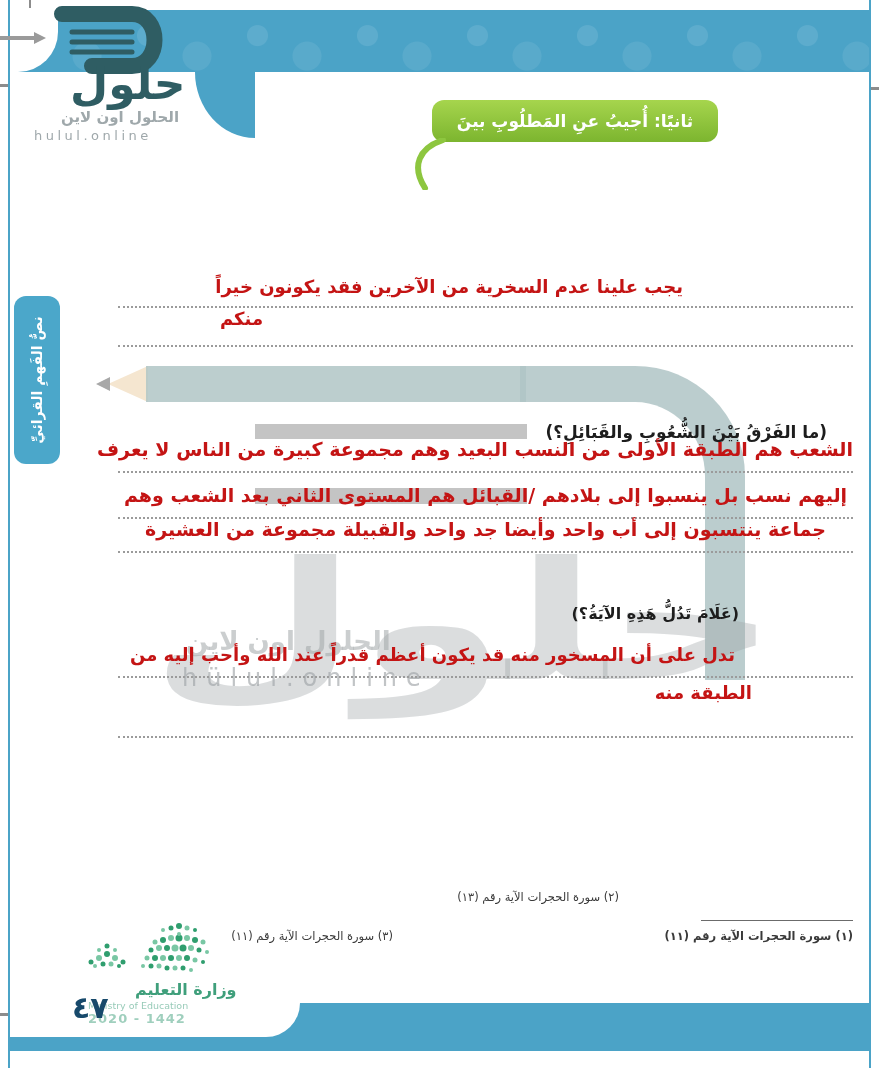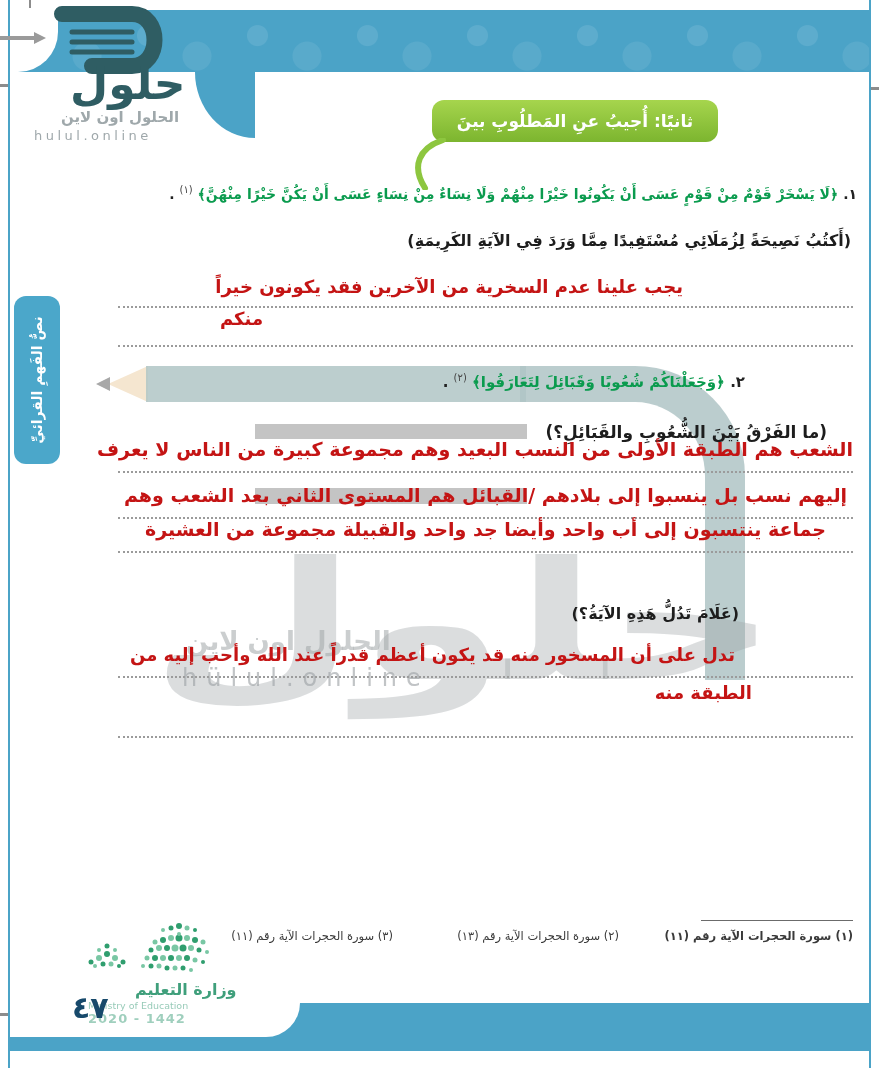"١. ﴿لَا يَسْخَرْ قَوْمٌ مِنْ" div.abs { html: <div> <span>١.</span> <span>﴿لَا يَسْخَرْ قَوْمٌ مِنْ قَوْمٍ عَسَى أَنْ يَكُونُوا خَيْرًا مِنْهُمْ وَلَا نِسَاءٌ مِنْ نِسَاءٍ عَسَى أَنْ يَكُنَّ خَيْرًا مِنْهُنَّ﴾</span> <sup>(١)</sup> <span>.</span> </div> -> none }
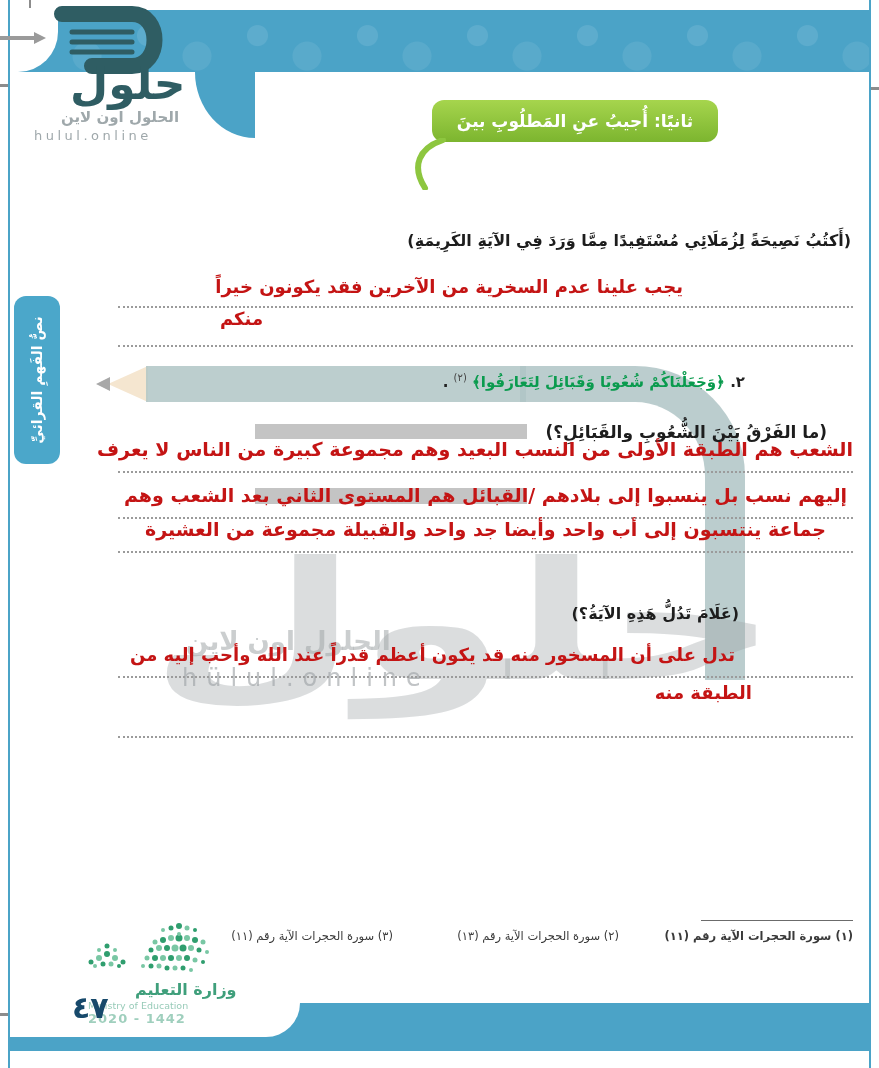"(أَكتُبُ نَصِيحَةً لِزُمَلَائِي" div.abs { html: <div>(أَكتُبُ نَصِيحَةً لِزُمَلَائِي مُسْتَفِيدًا مِمَّا وَرَدَ فِي الآيَةِ الكَرِيمَةِ)</div> -> none }
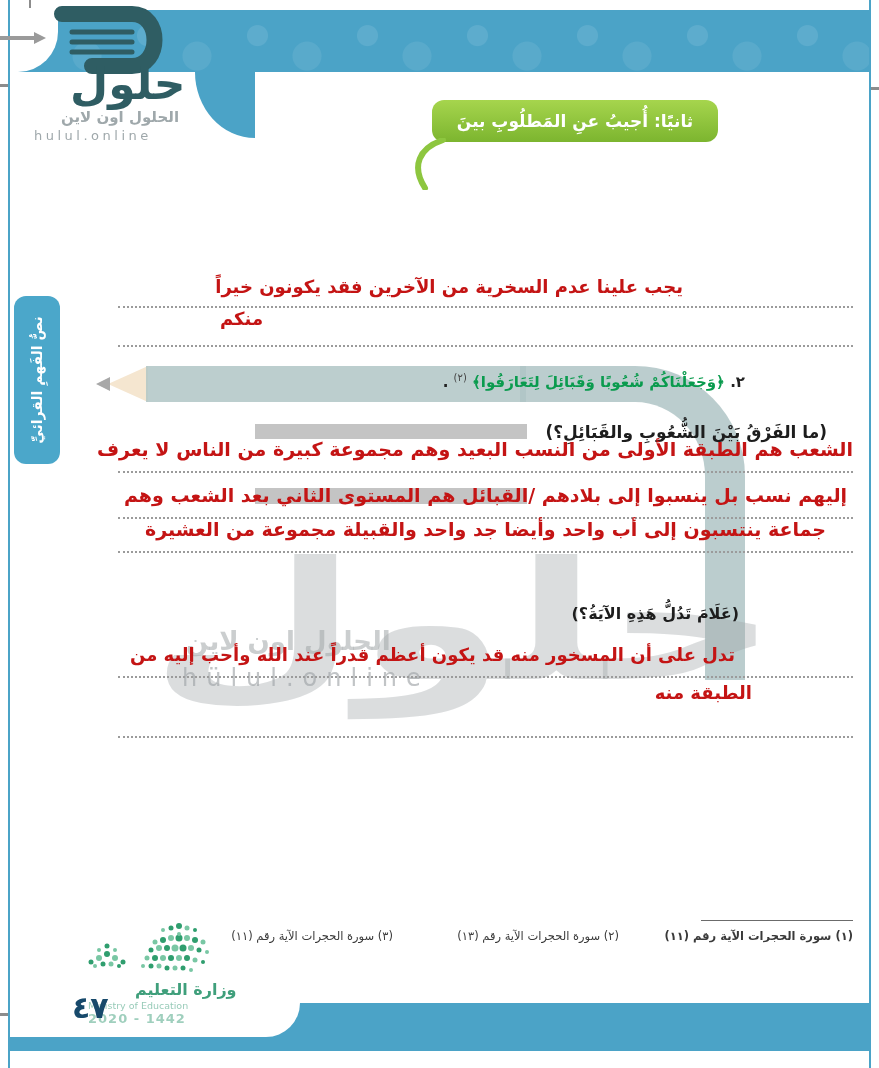"٢. ﴿وَجَعَلْنَاكُمْ شُعُوبًا وَقَبَائِلَ" div.abs { html: <div> <span>٢.</span> <span>﴿وَجَعَلْنَاكُمْ شُعُوبًا وَقَبَائِلَ لِتَعَارَفُوا﴾</span> <sup>(٢)</sup> <span>.</span> </div> -> none }
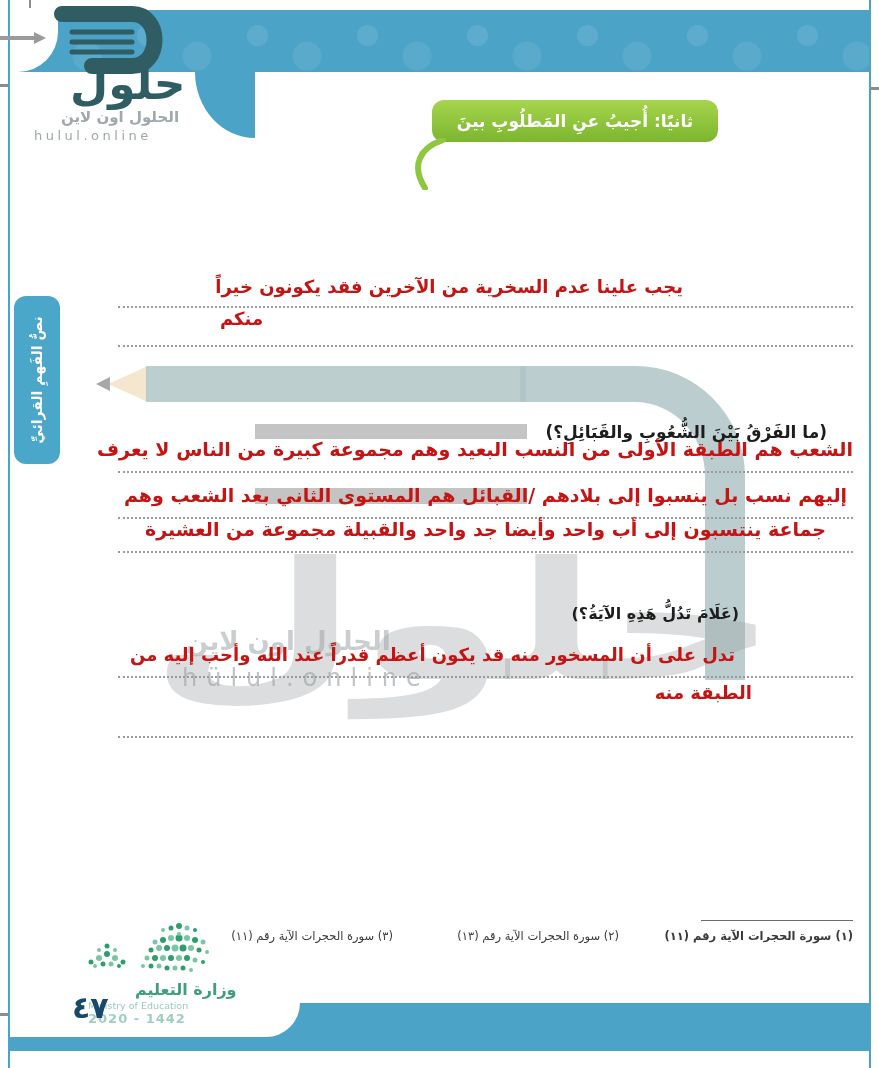"(٢) سورة الحجرات الآية رقم" div.abs { top: 929px -> 890px }
